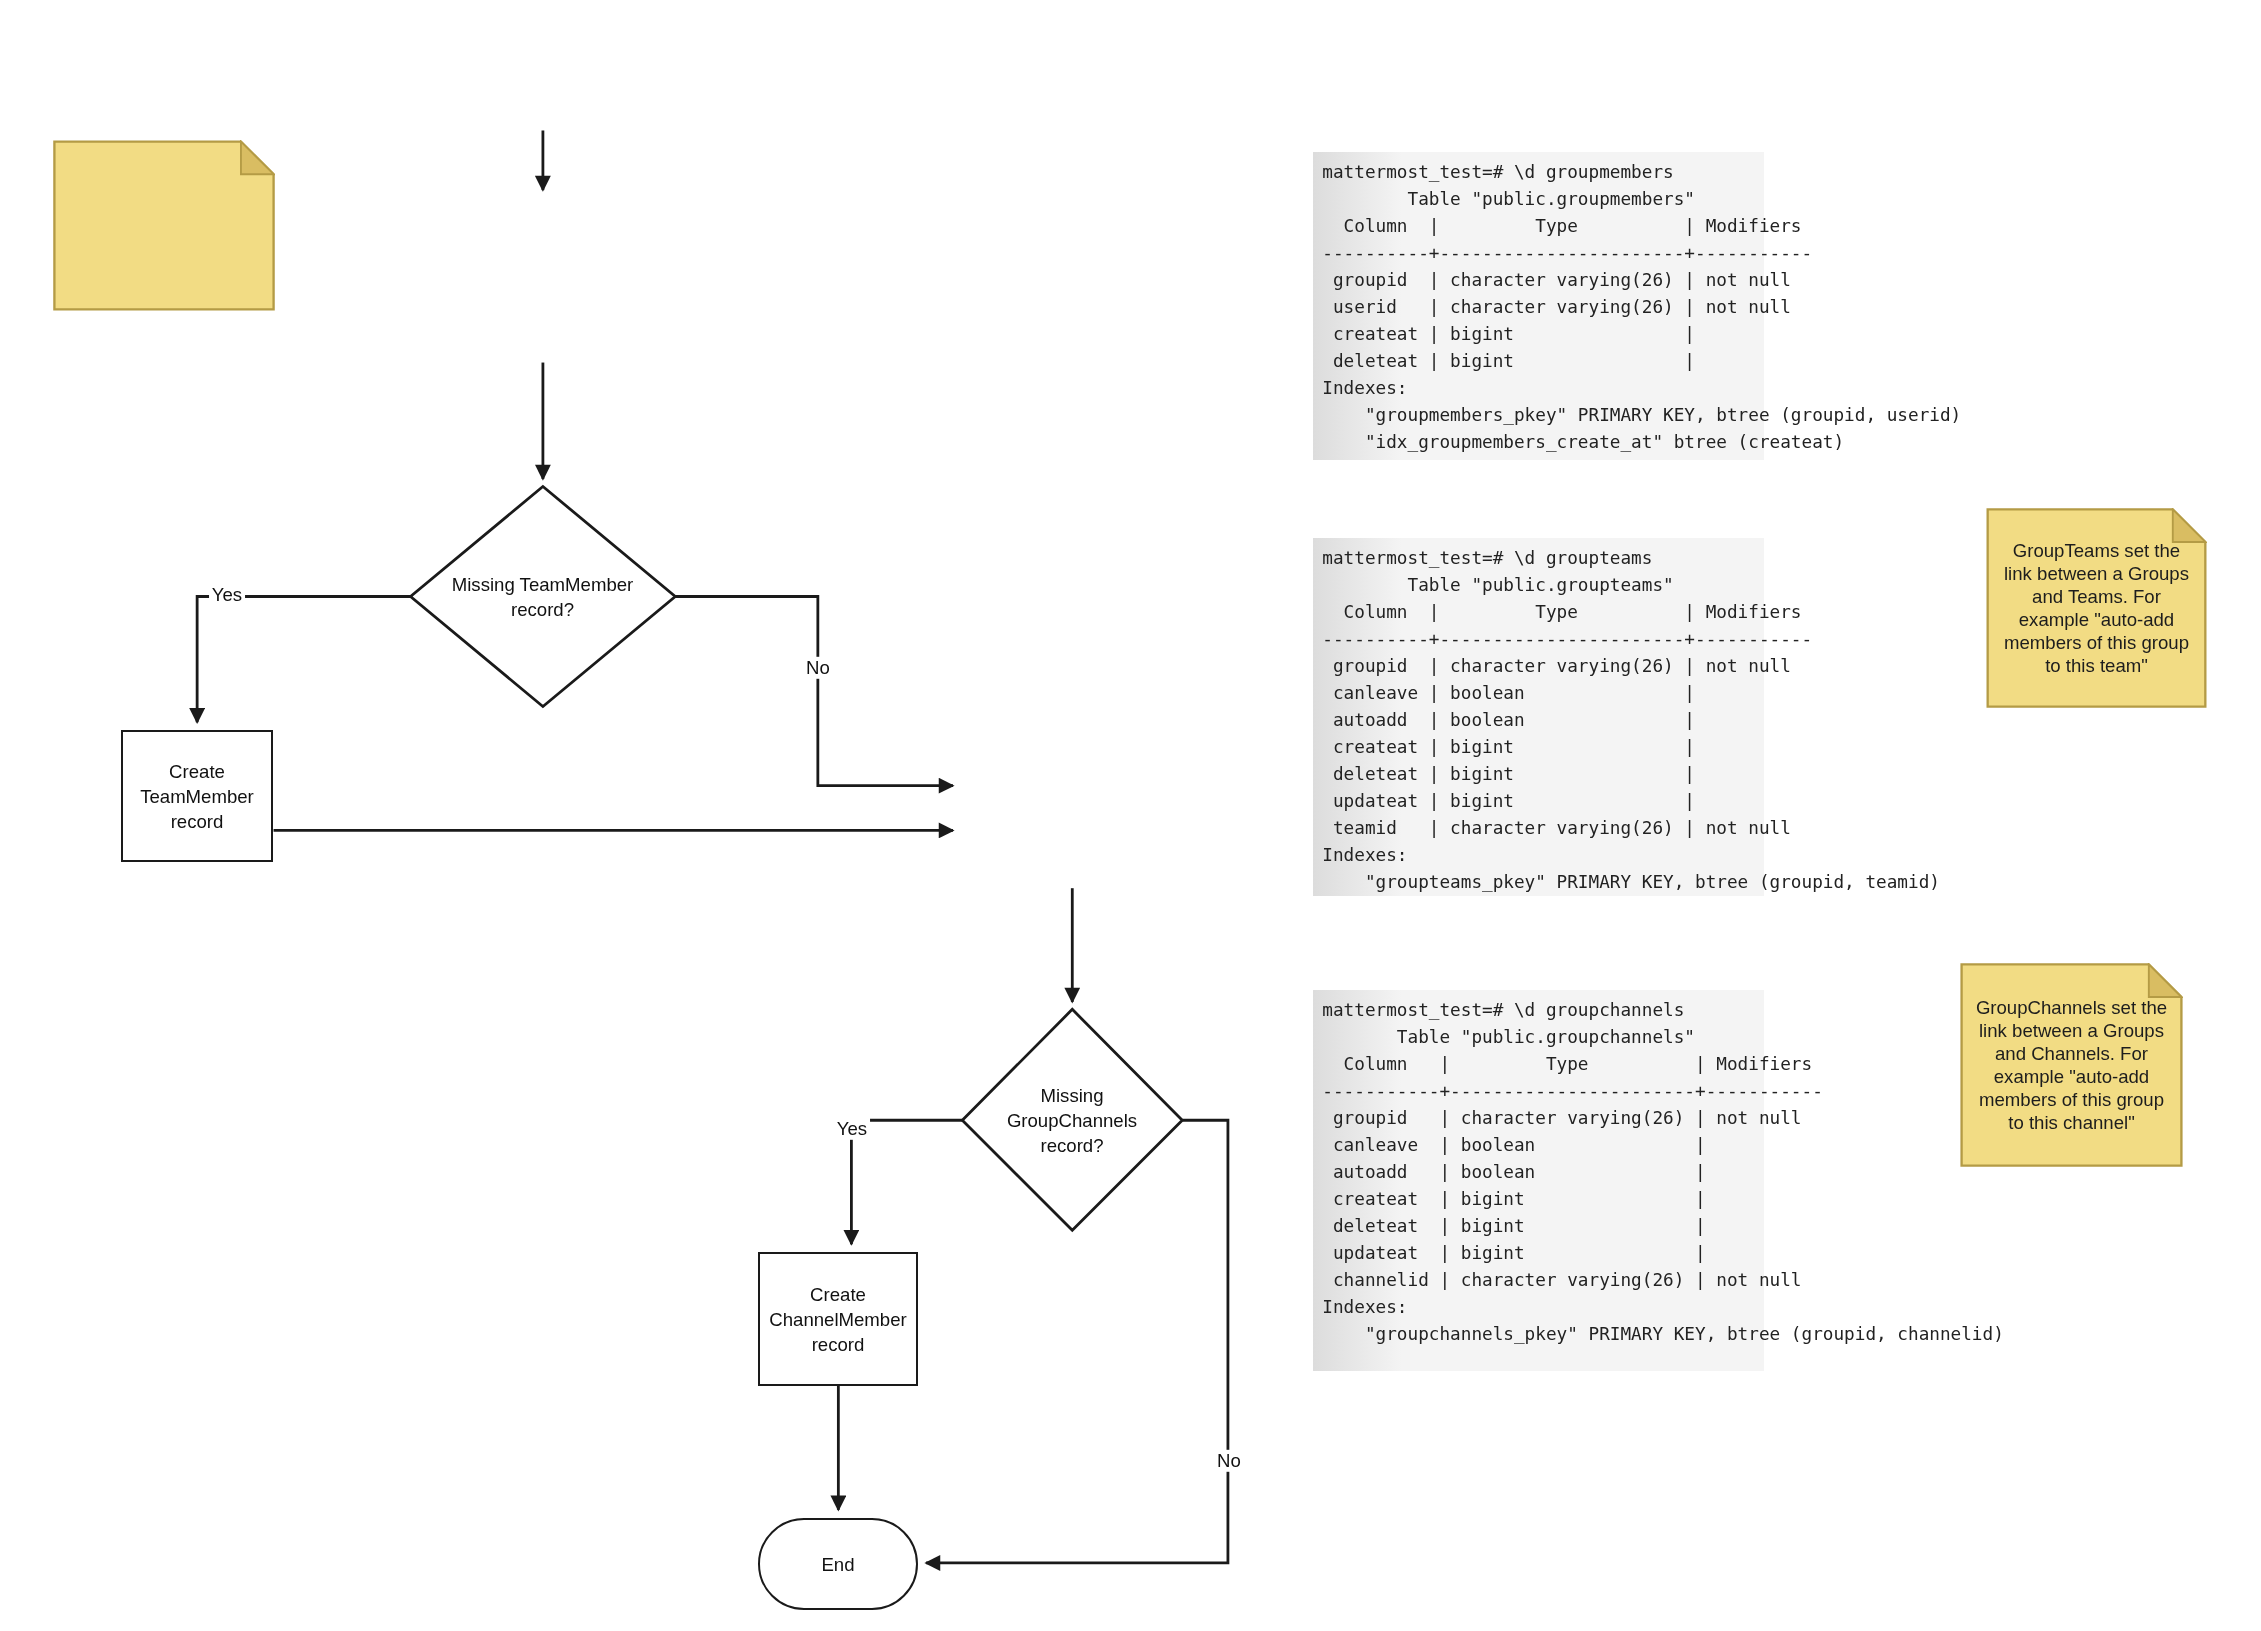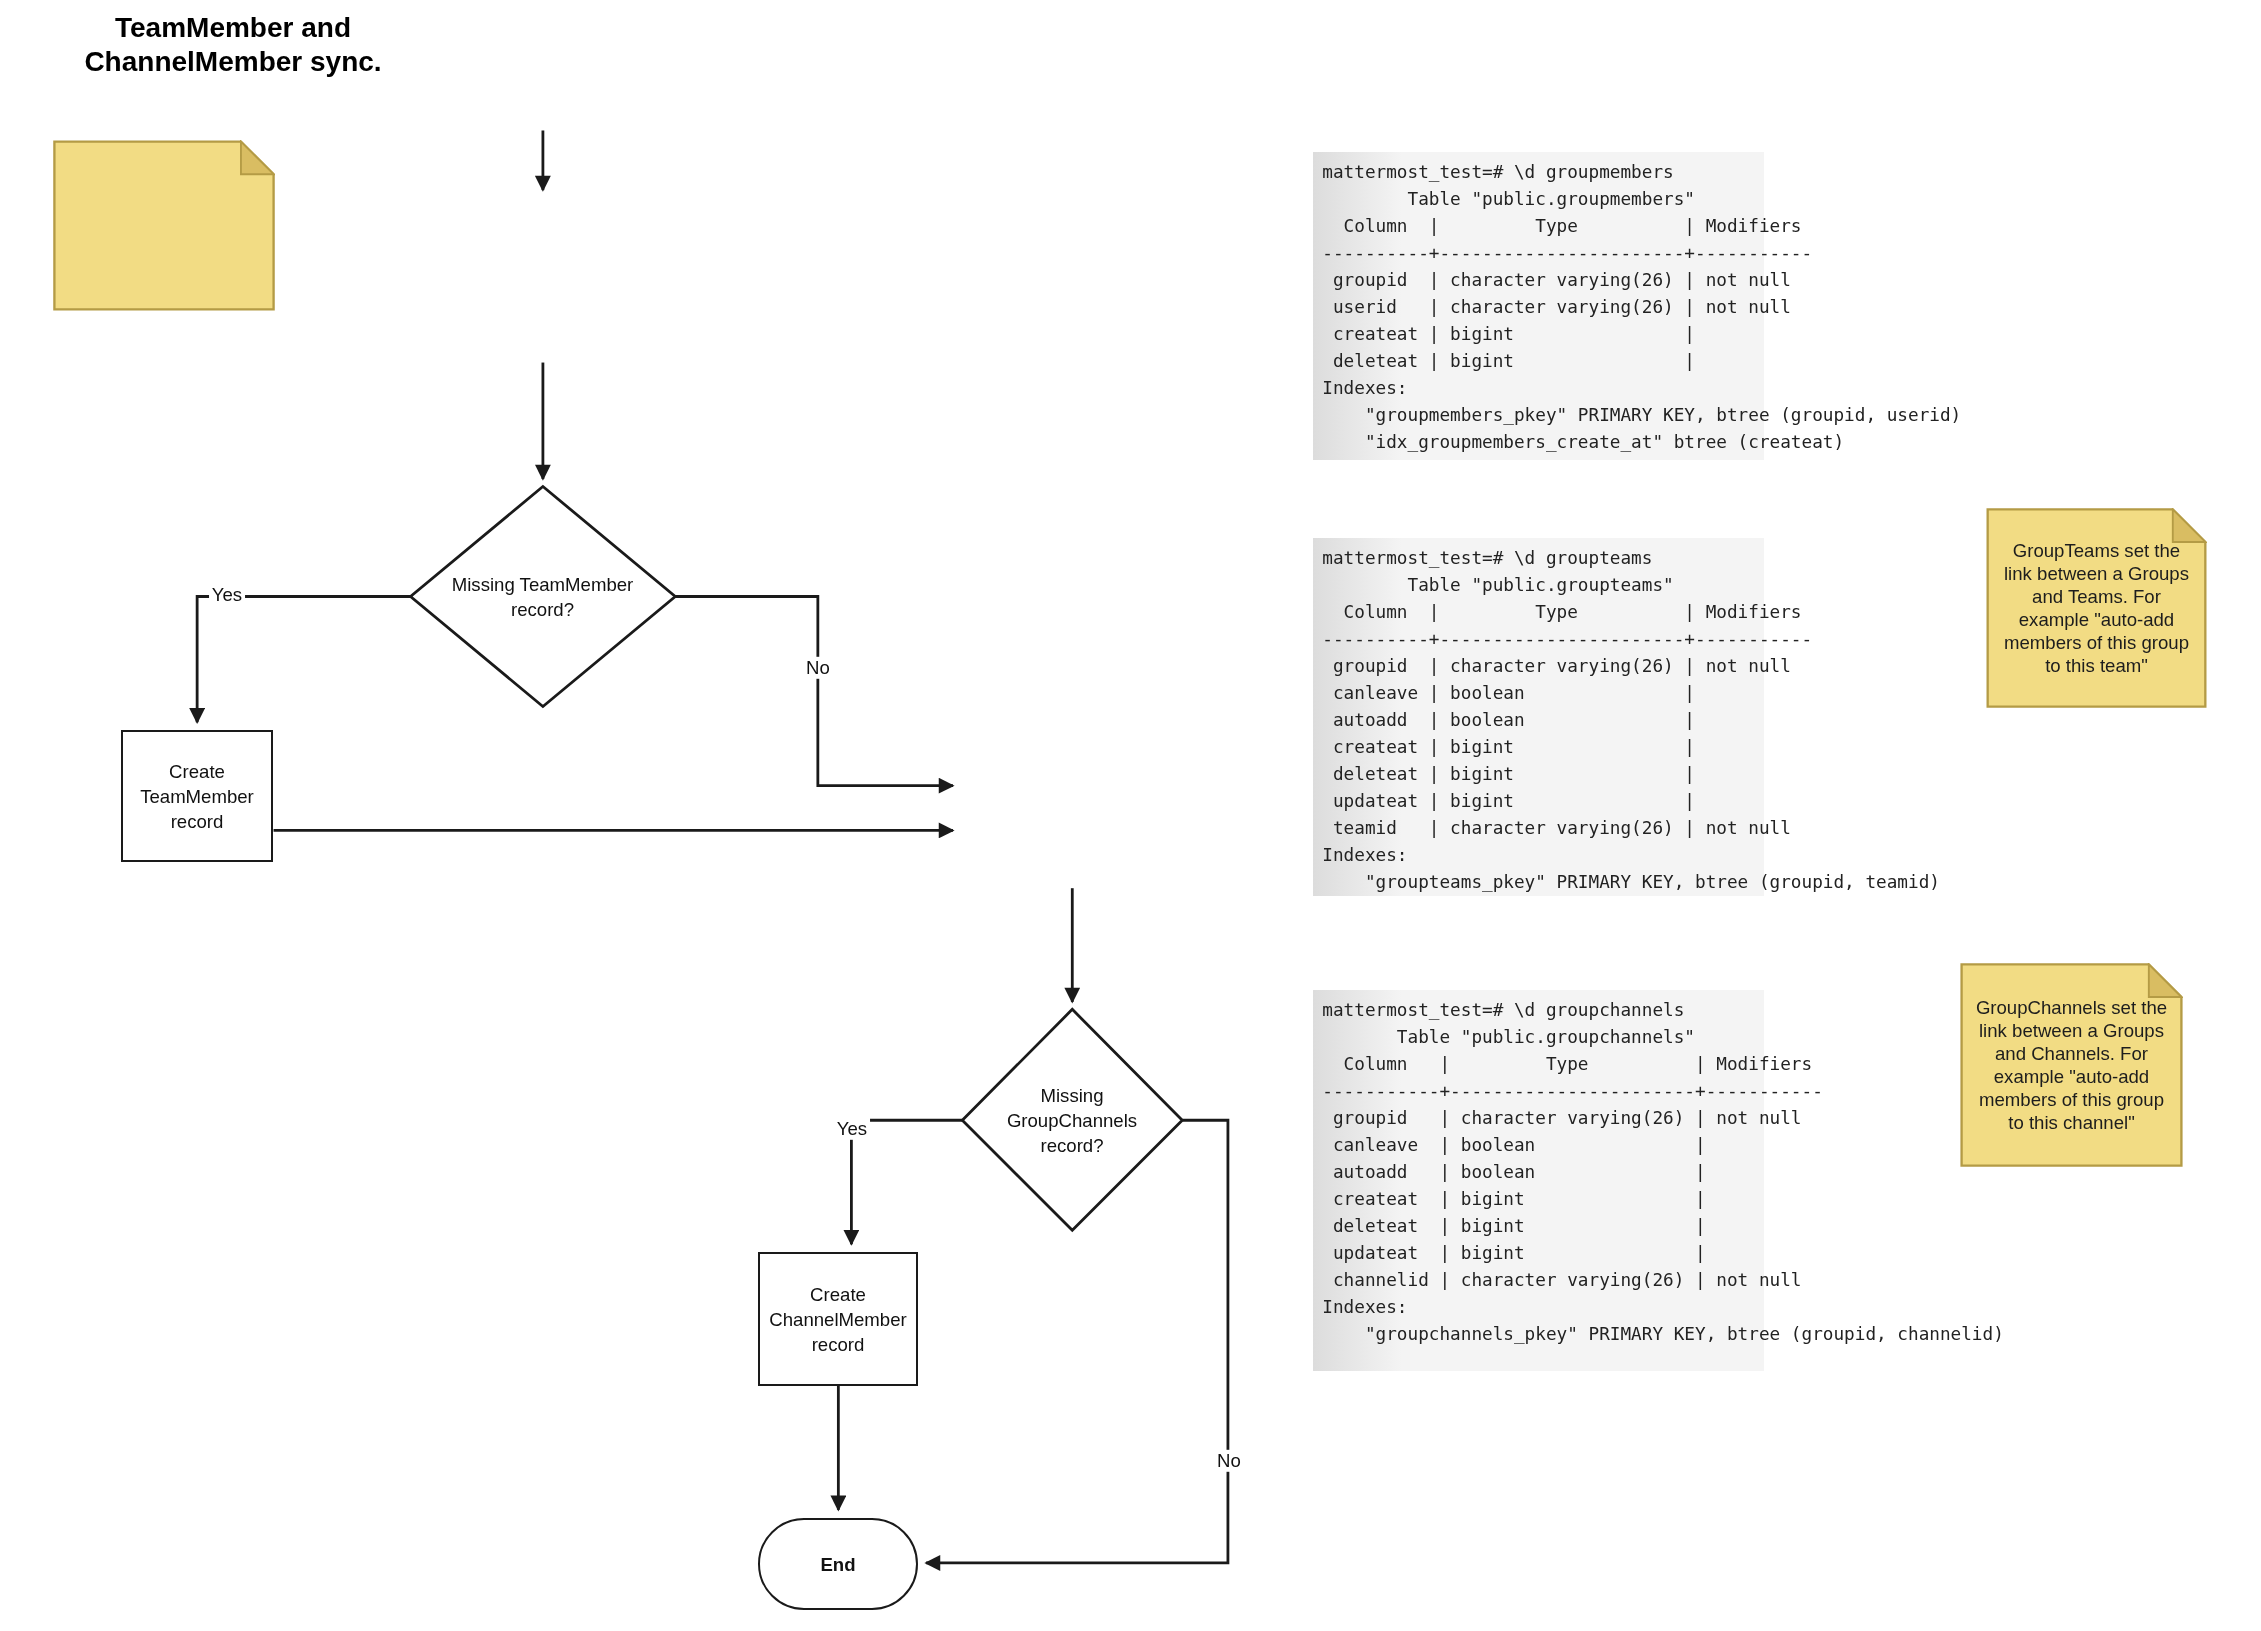"TeamMember and" div.abs { html: <div>TeamMember and ChannelMember sync.</div> -> none }
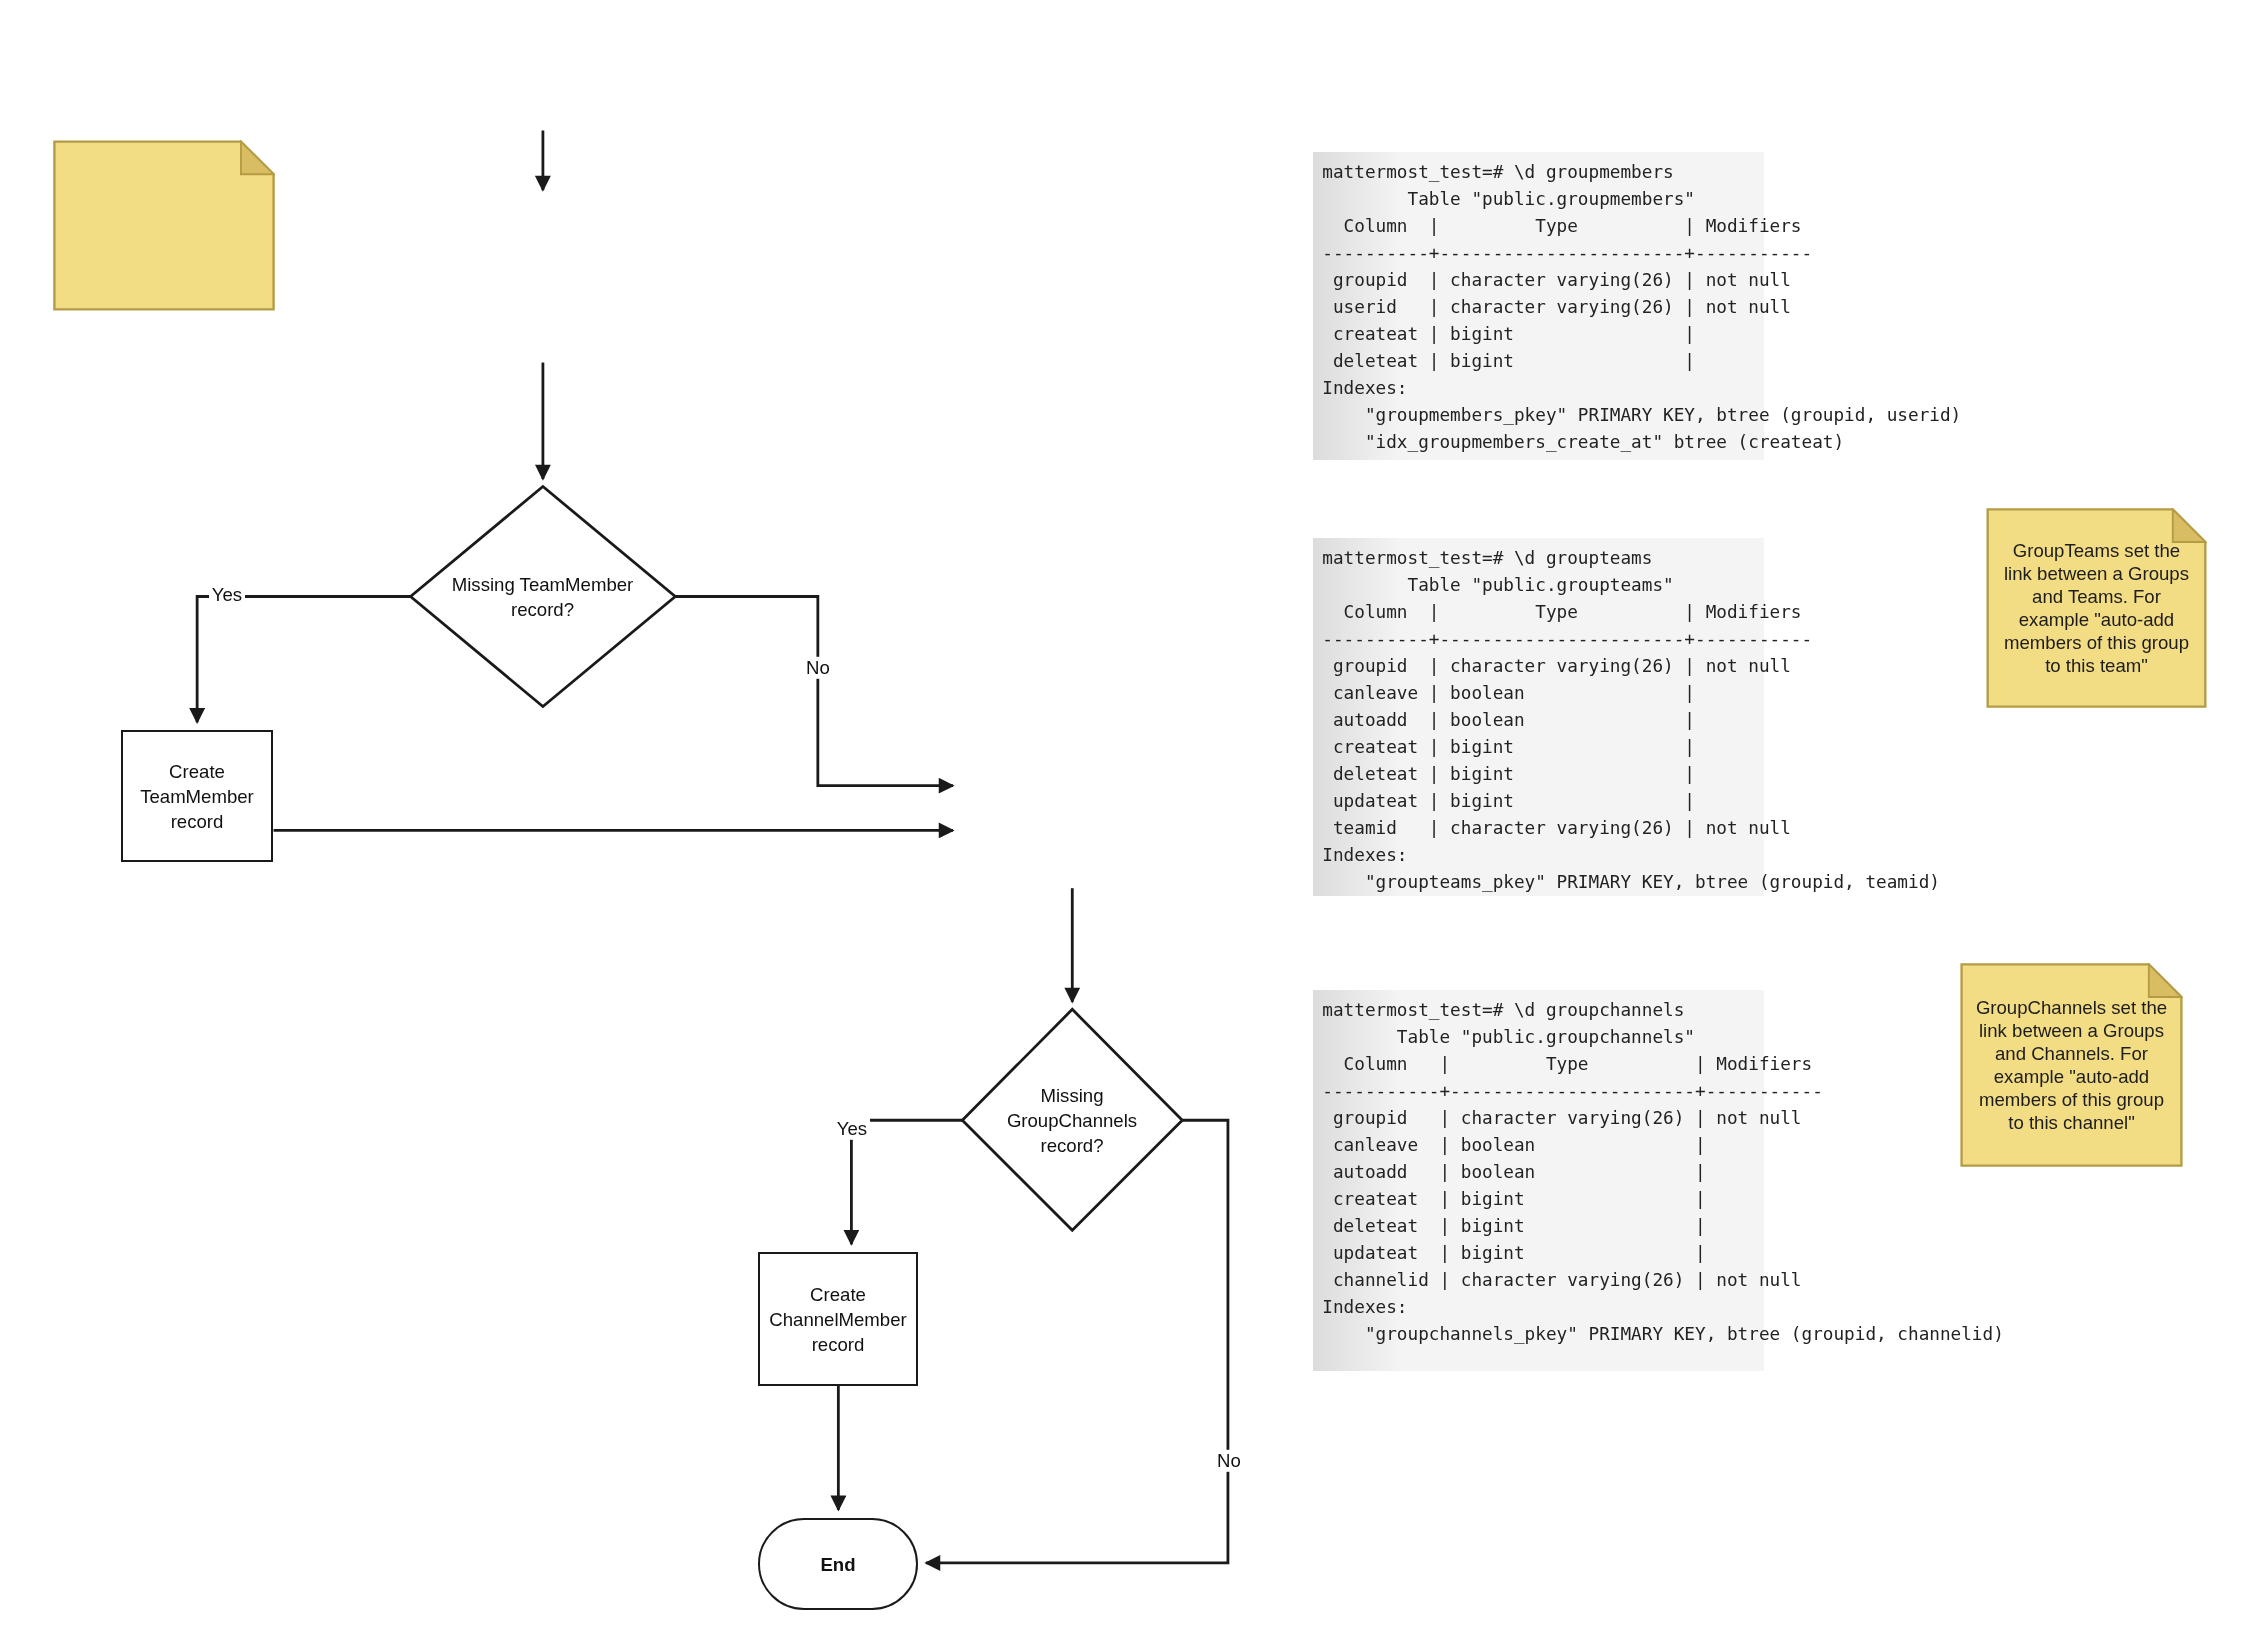"End" .n-end { font-weight: bold -> none }
